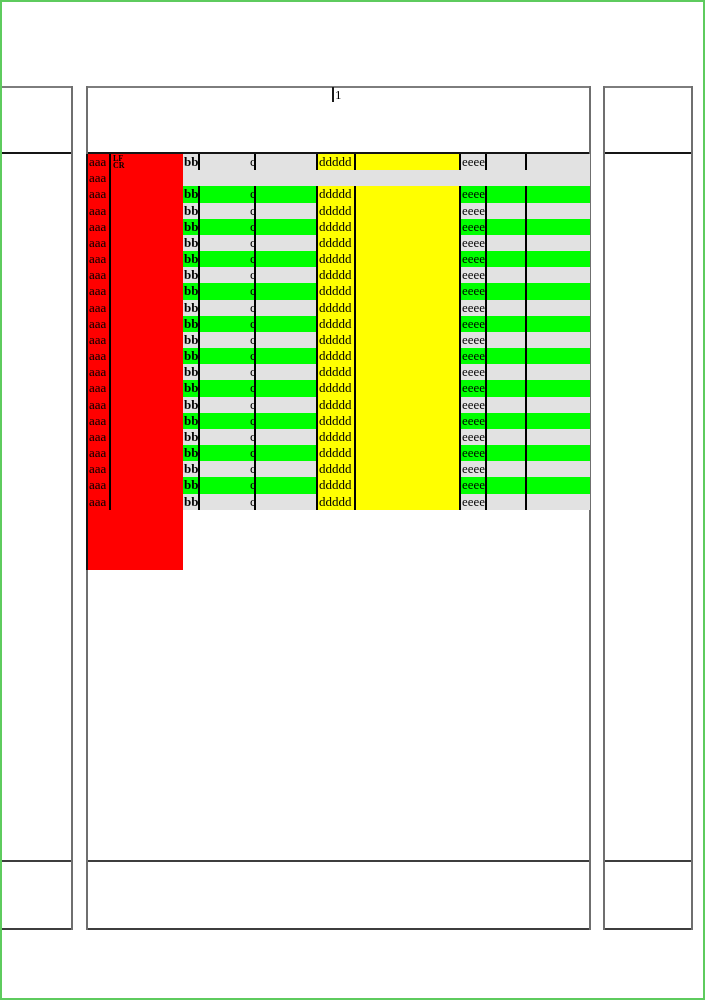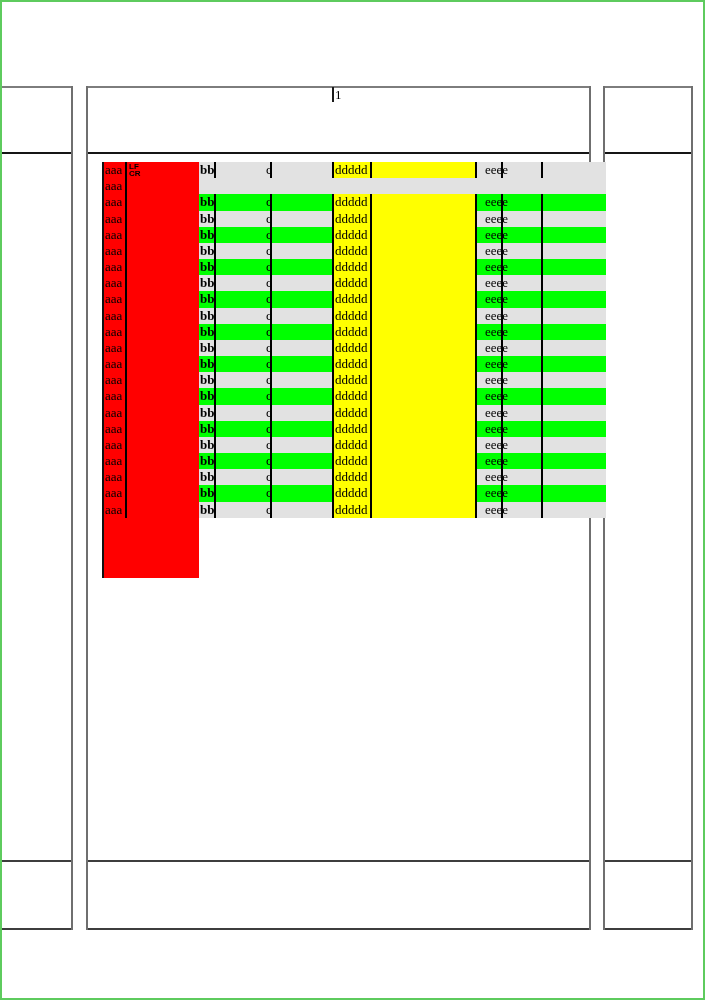"aaa" .doc-table { margin-left: 16px -> none; top: 160px -> 152px }
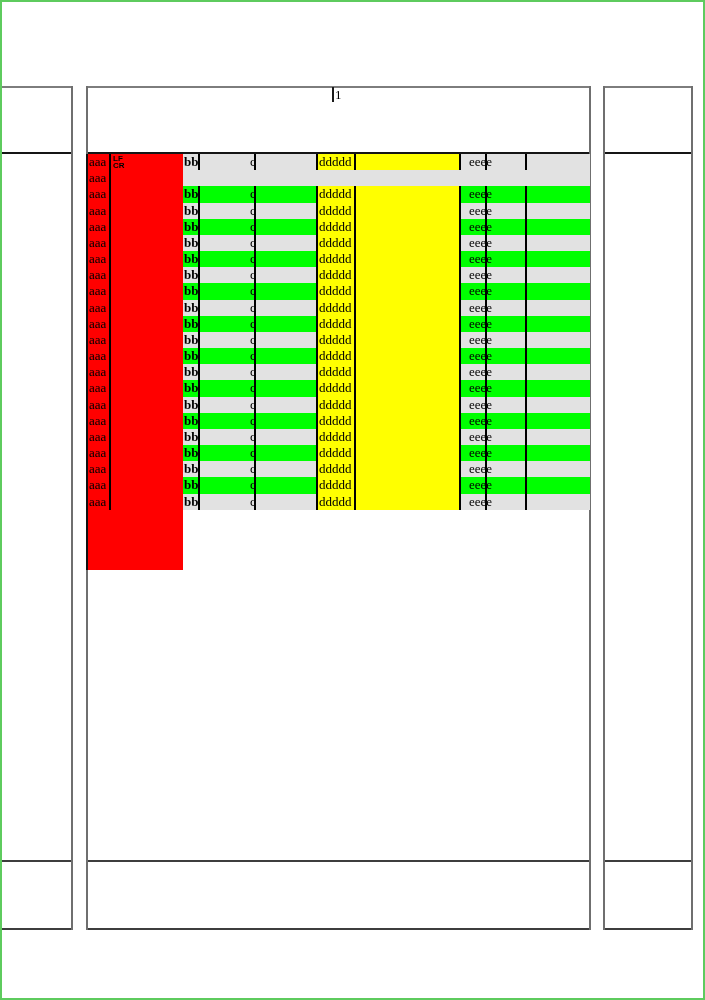"LF" .fmt span { font-family: none -> Liberation Serif, serif }
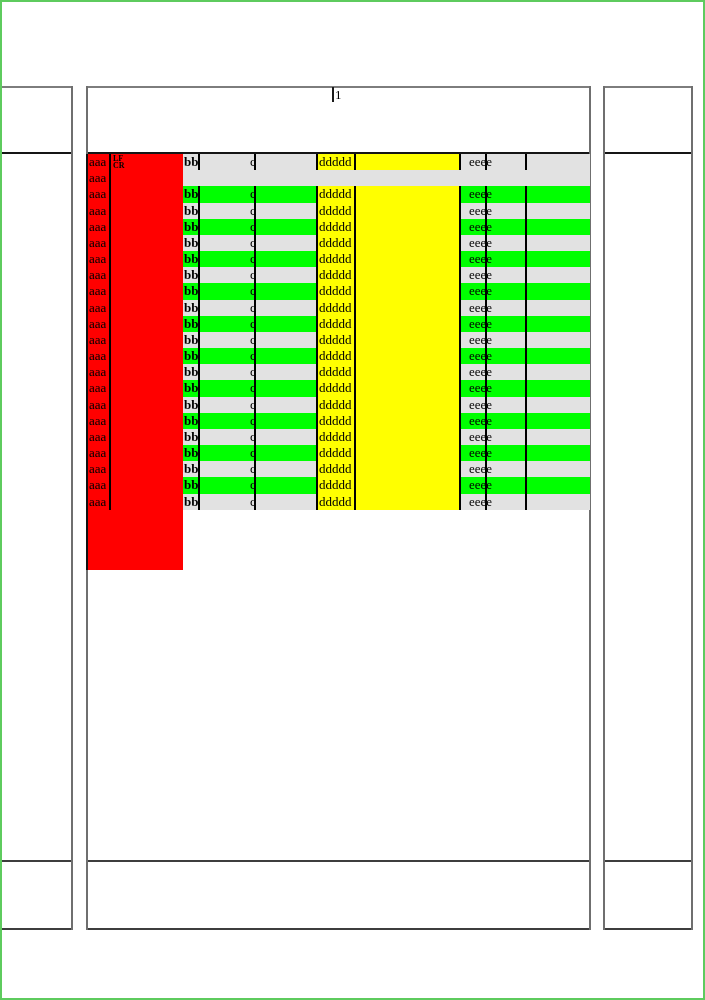"eeee" .ce { padding-left: 7px -> none }
